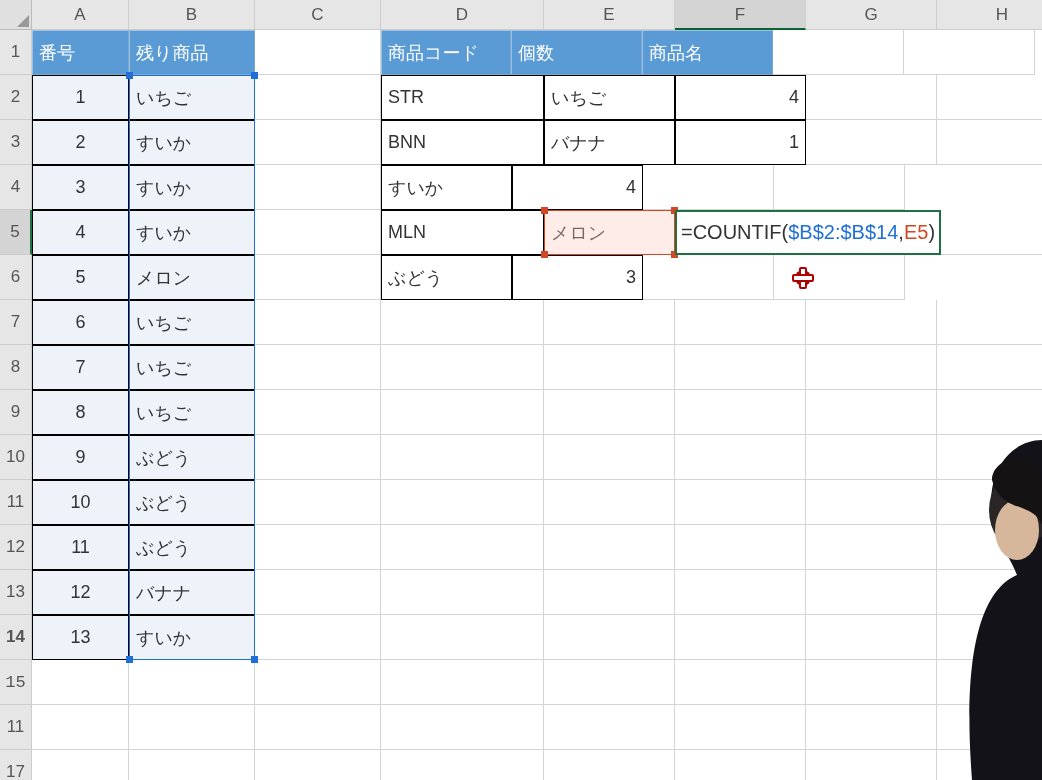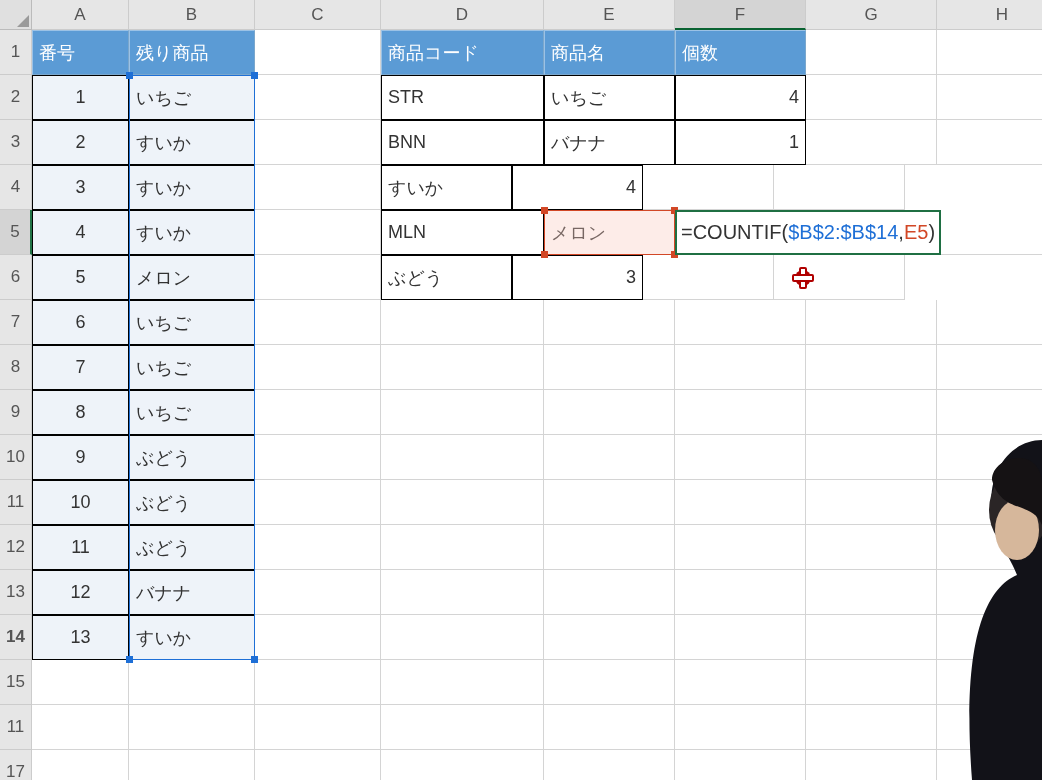"商品コード" div.cell { width: 163px -> 130px }
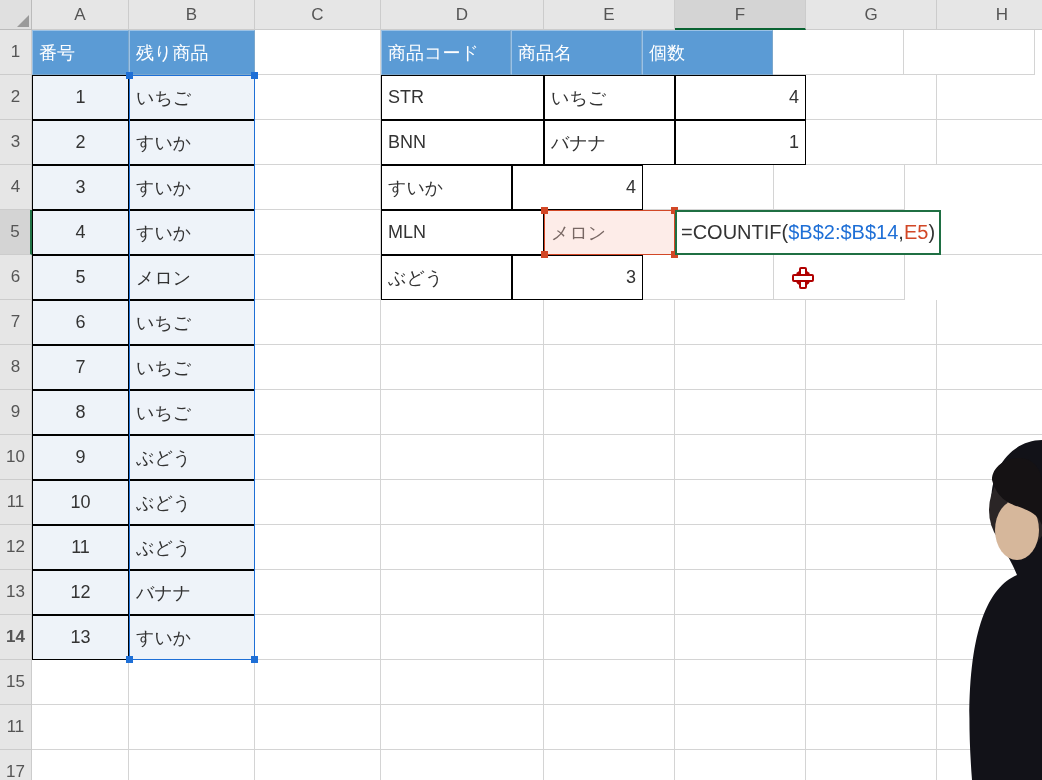"商品名" div.cell { order: before "個数" -> after "個数" }
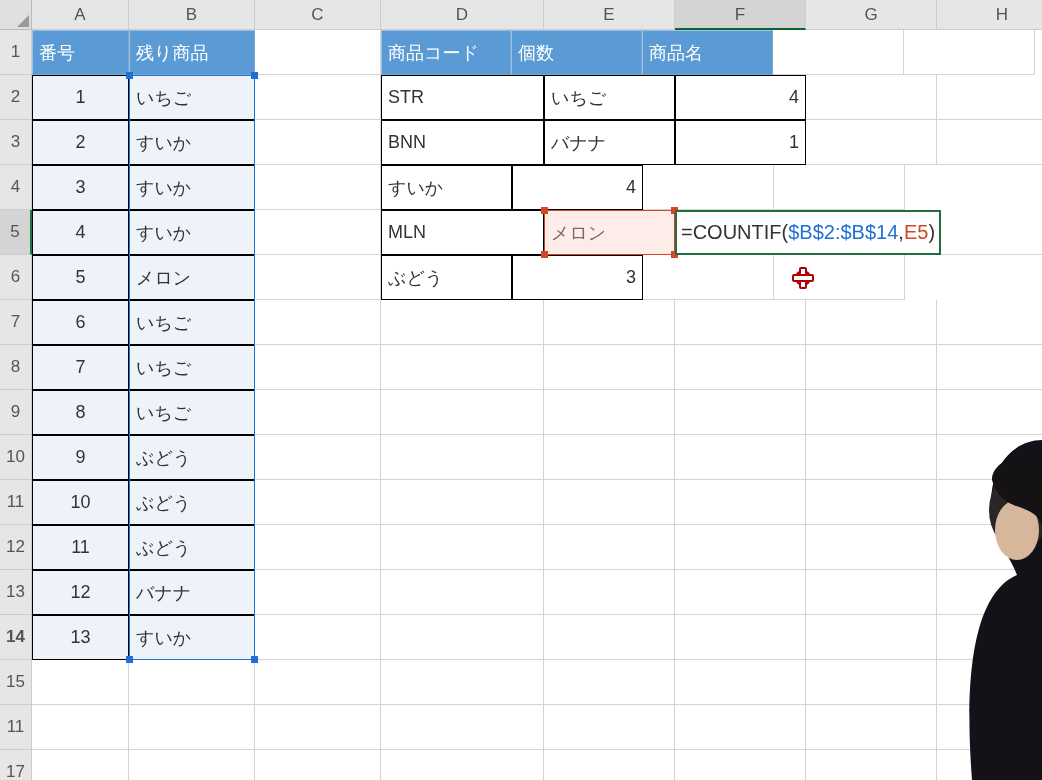"15" div.rh { font-family: none -> Liberation Mono, monospace }
